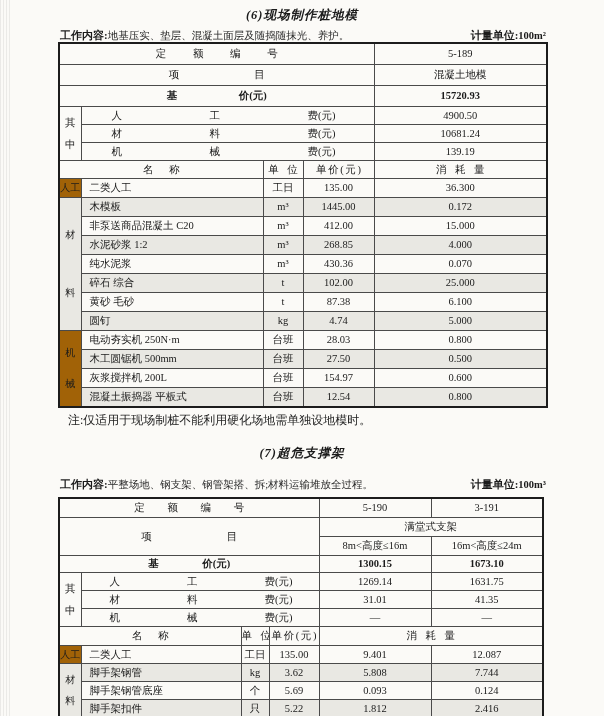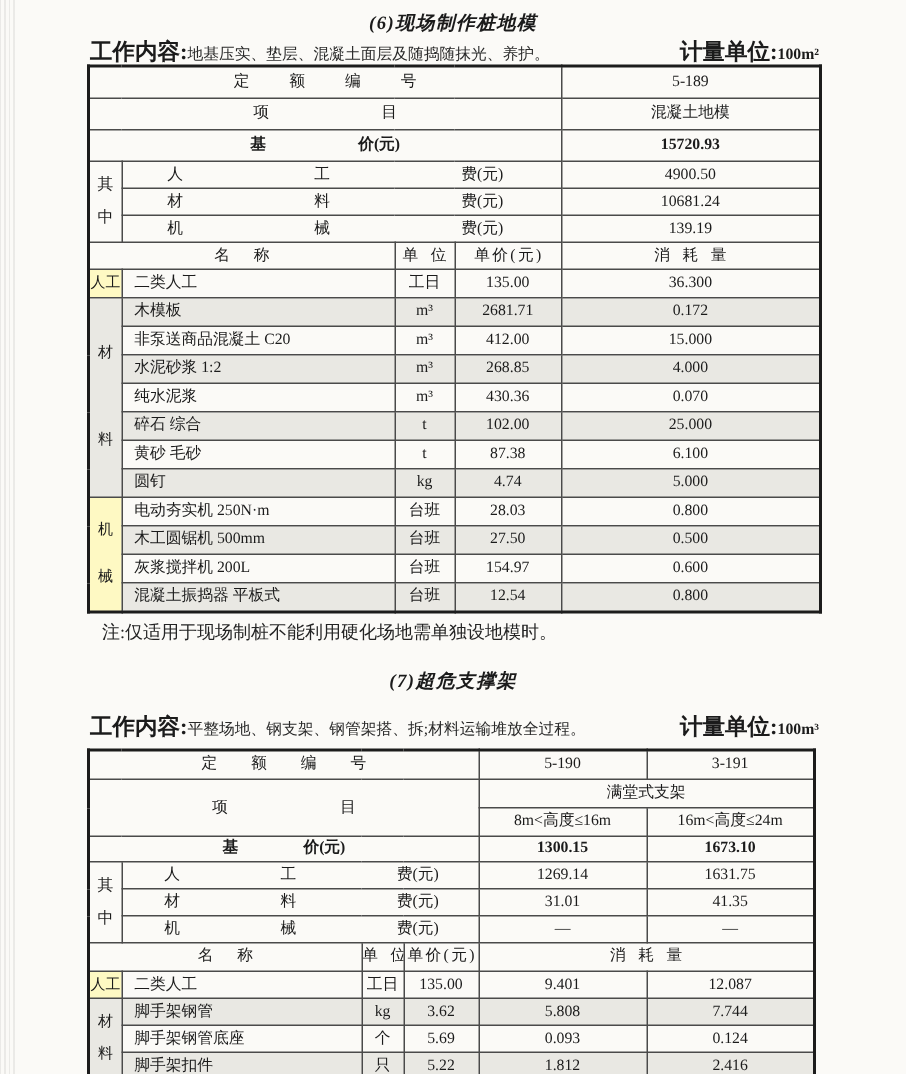"工作内容:" .meta .lbl { font-size: 15px -> 11px }
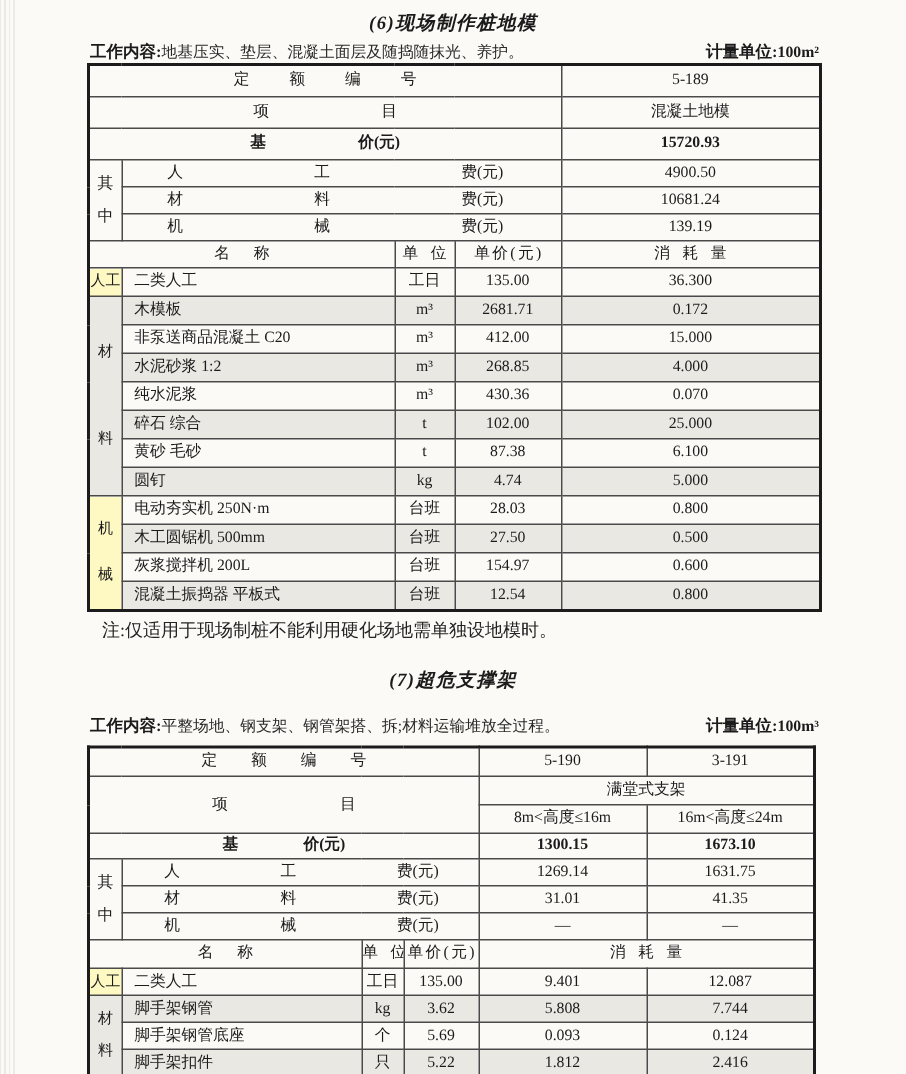"人工" .quota tbody td.group { background: #fef9c3 -> #a16207 }
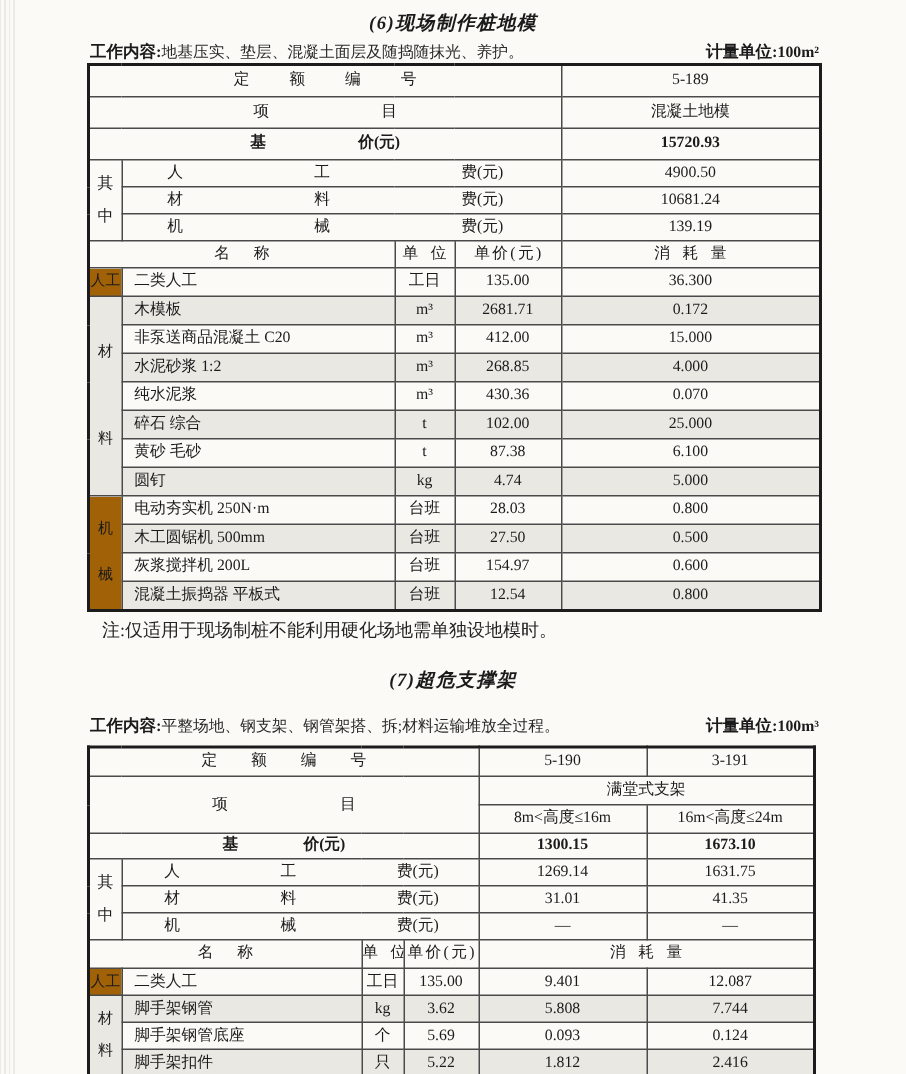"2681.71" td { text: 2681.71 -> 1445.00 }
